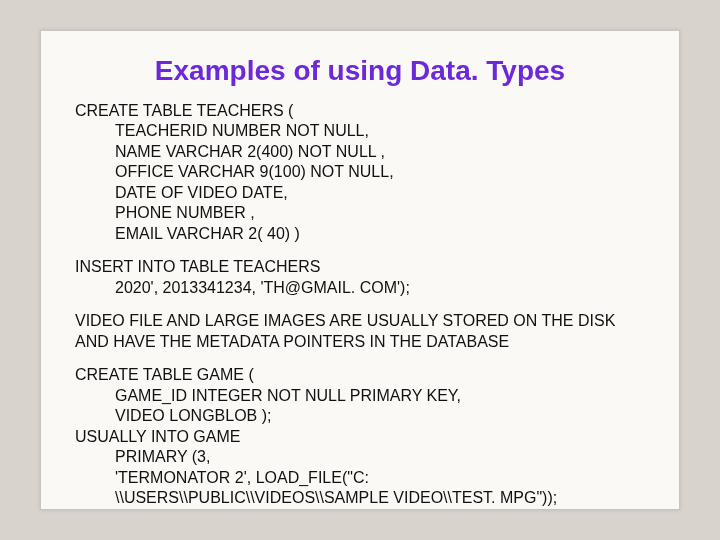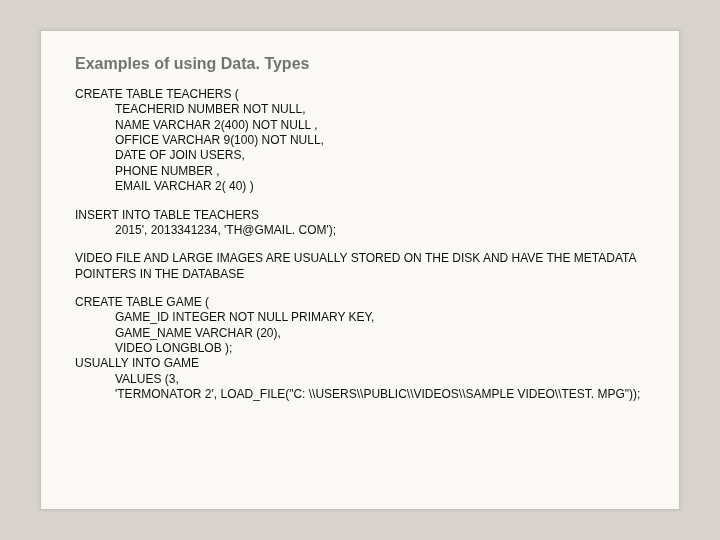"Examples of using Data. Types" .title { color: #737373 -> #6d28d9; font-size: 16px -> 28px; text-align: left -> center }
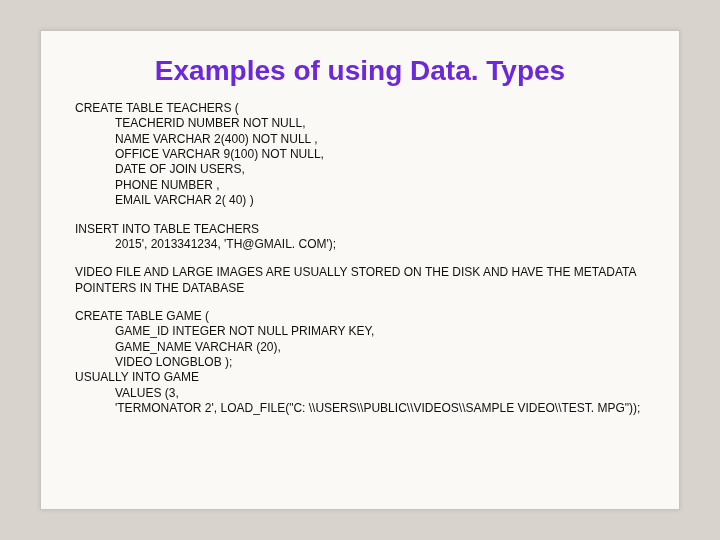"CREATE TABLE TEACHERS (" .block { font-size: 12px -> 16px }
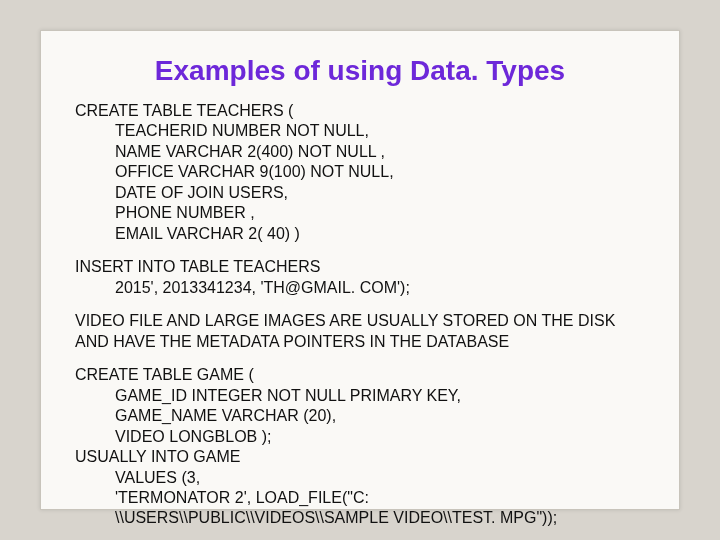"DATE OF JOIN USERS," span.indent { text: JOIN USERS -> VIDEO DATE }
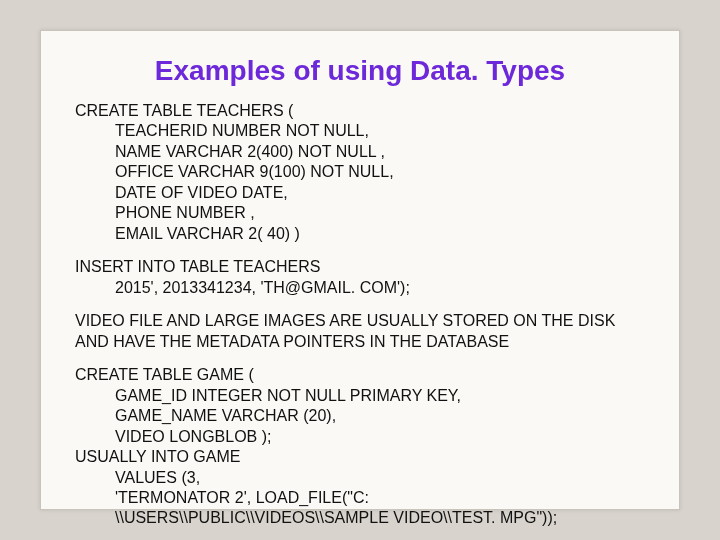"2015', 2013341234, 'TH@GMAIL. COM');" span.indent { text: 2015' -> 2020' }
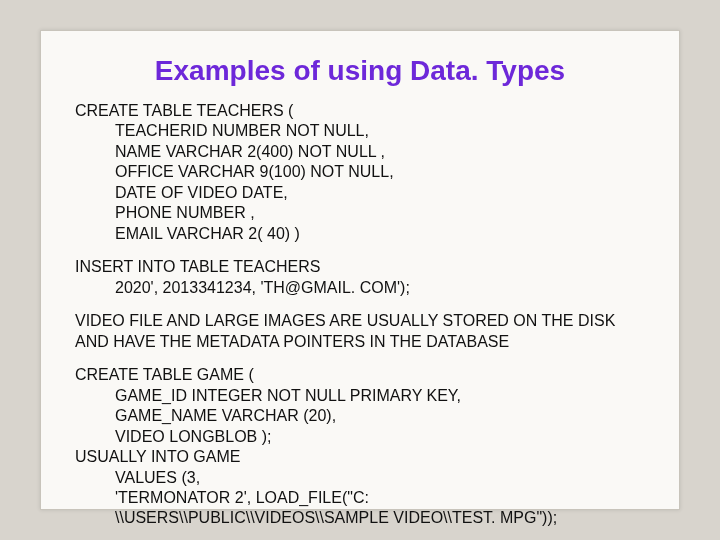"GAME_NAME VARCHAR (20)," span.indent { html: <span>GAME_NAME VARCHAR (20),</span> -> none }
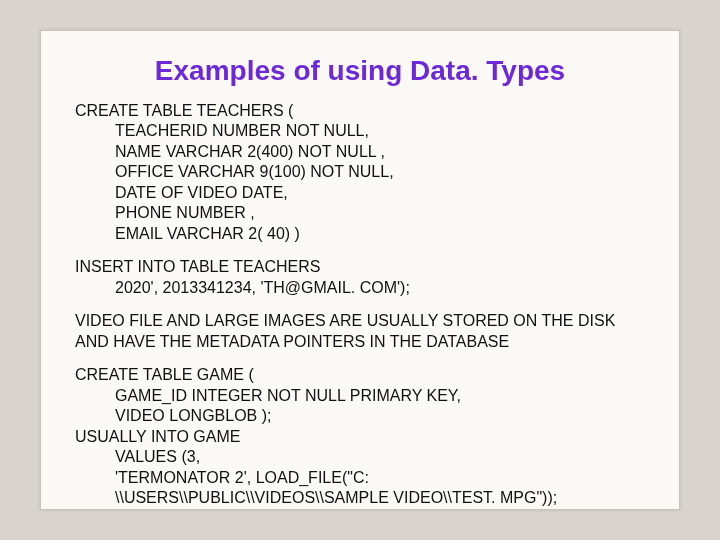"VALUES (3," span.indent { text: VALUES -> PRIMARY }
